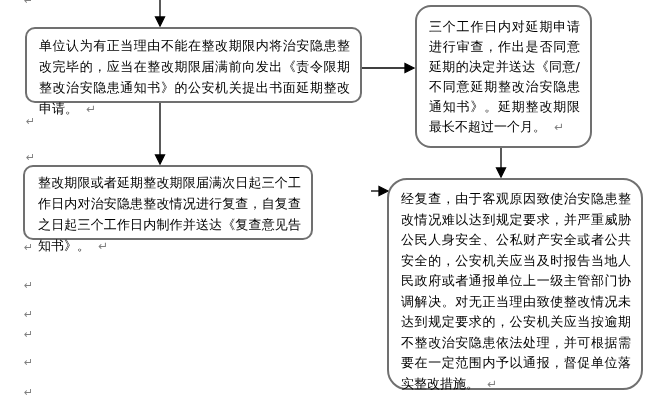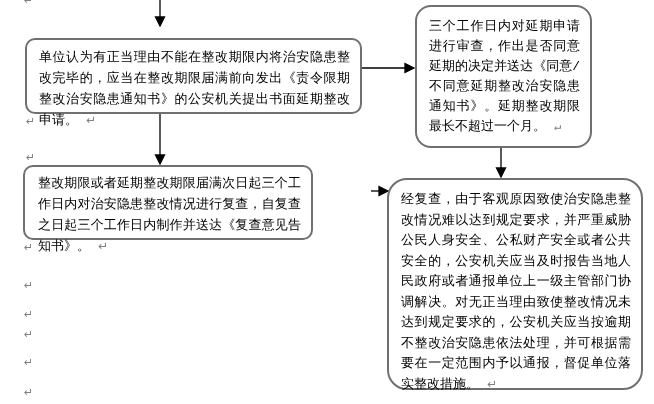"三个工作日内对延期申请进行审查，作出是否同意延期的决定并送达《同意/不同意延期整" .box2 p { font-family: Liberation Mono, monospace -> none }
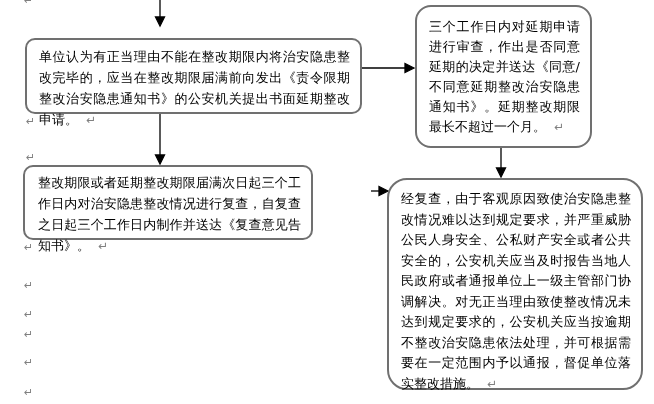"单位认为有正当理由不能在整改期限内将治安隐患整改完毕的，应当在整改期限届满前向发" .box1 { top: 38px -> 27px }
